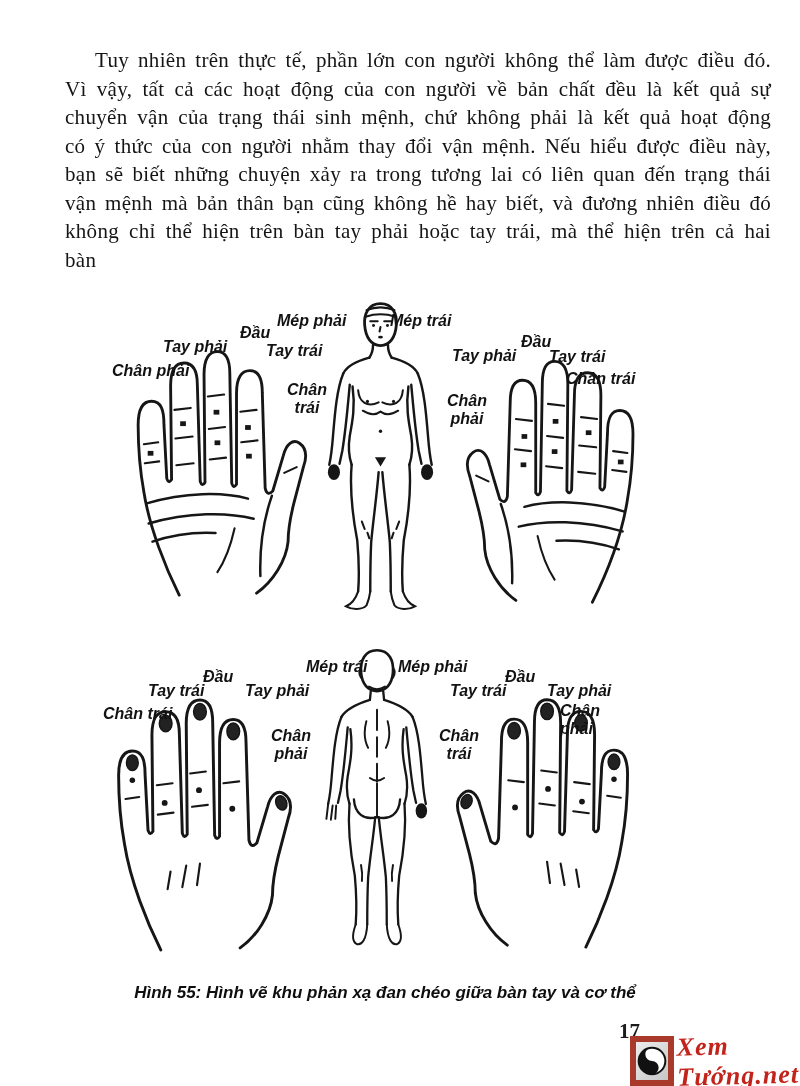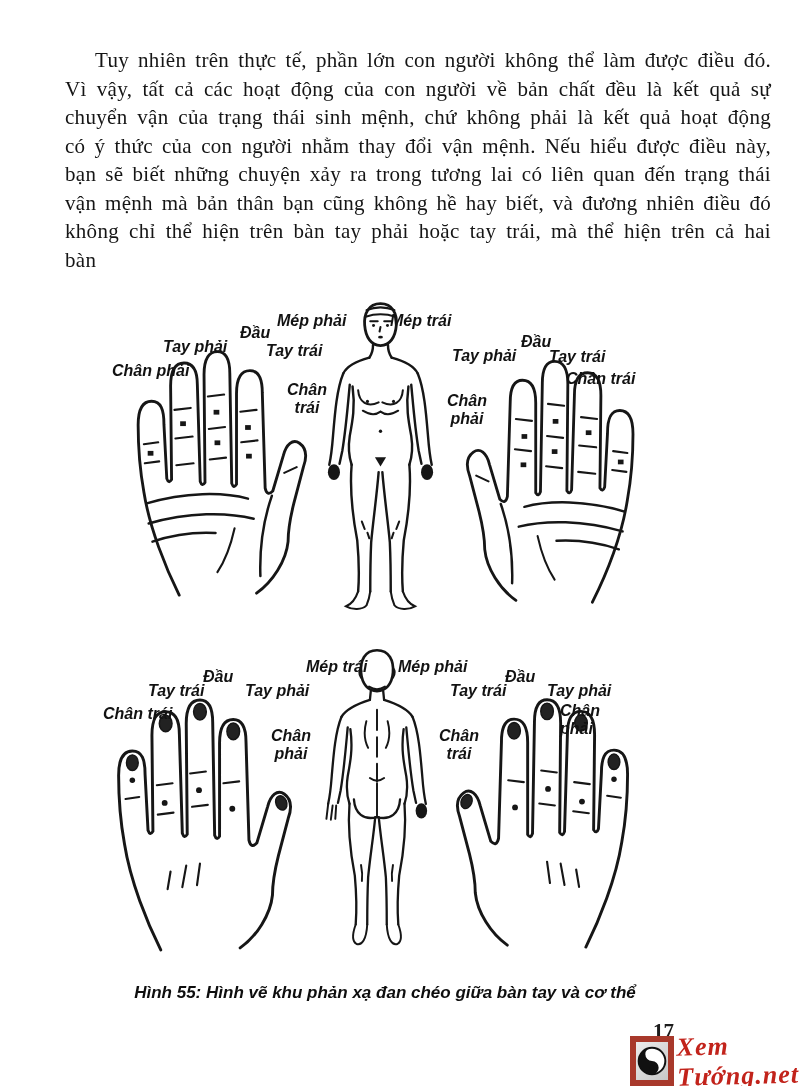"17" .pageno { left: 653px -> 619px }
